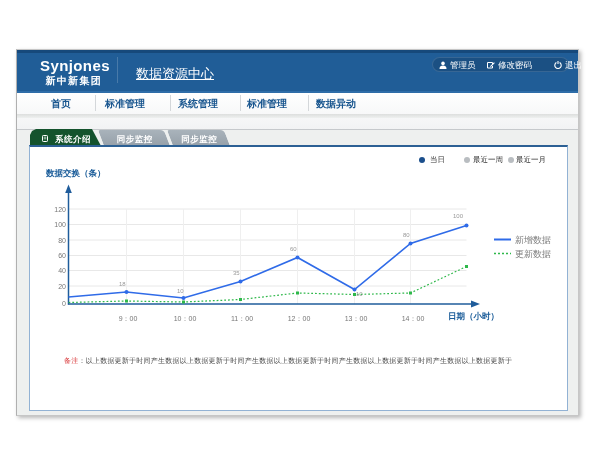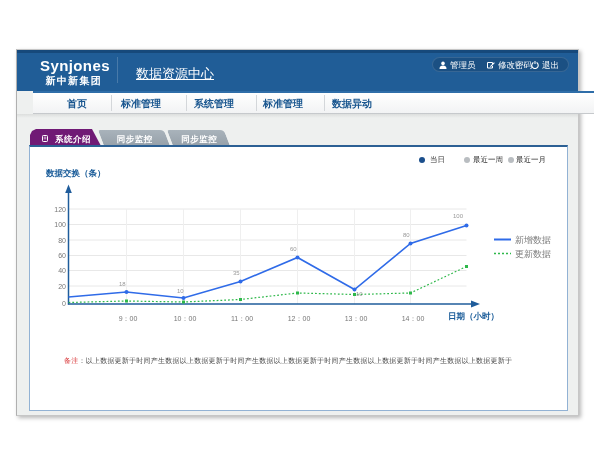"退出" div.pitem { left: 98px -> 121px }
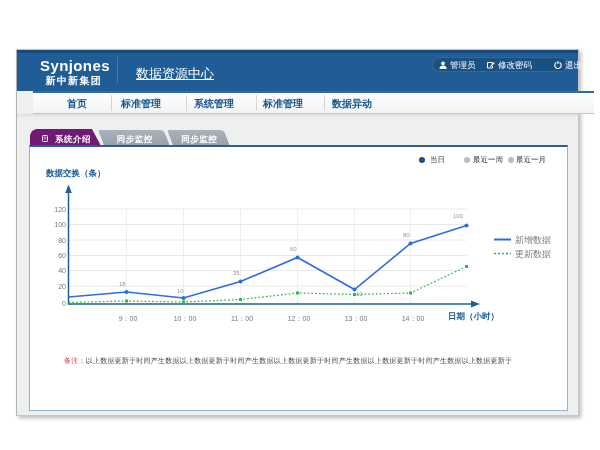"首页" .nav { height: 23px -> 39px; left: 16px -> 0 }
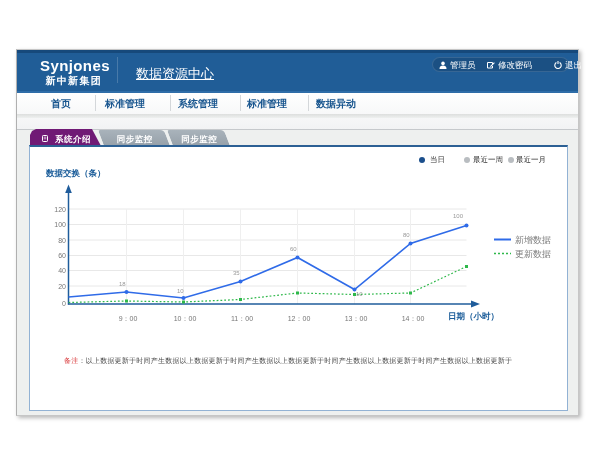"系统介绍" .tab1 { background: #701a75 -> #14532d }
